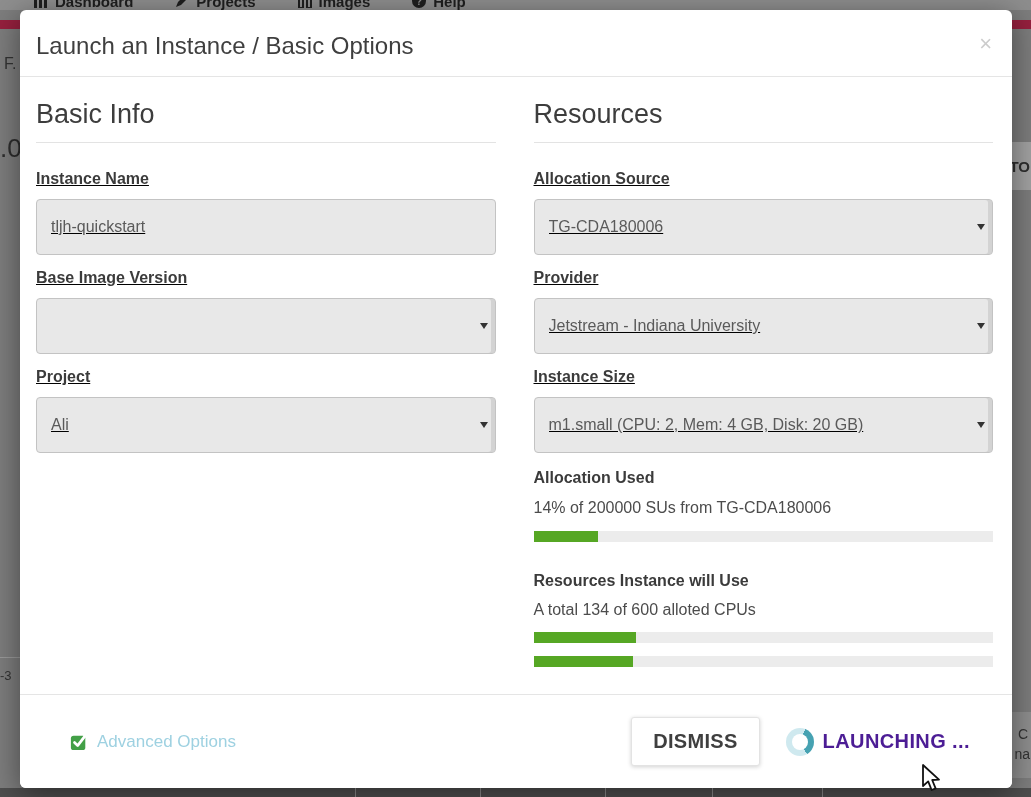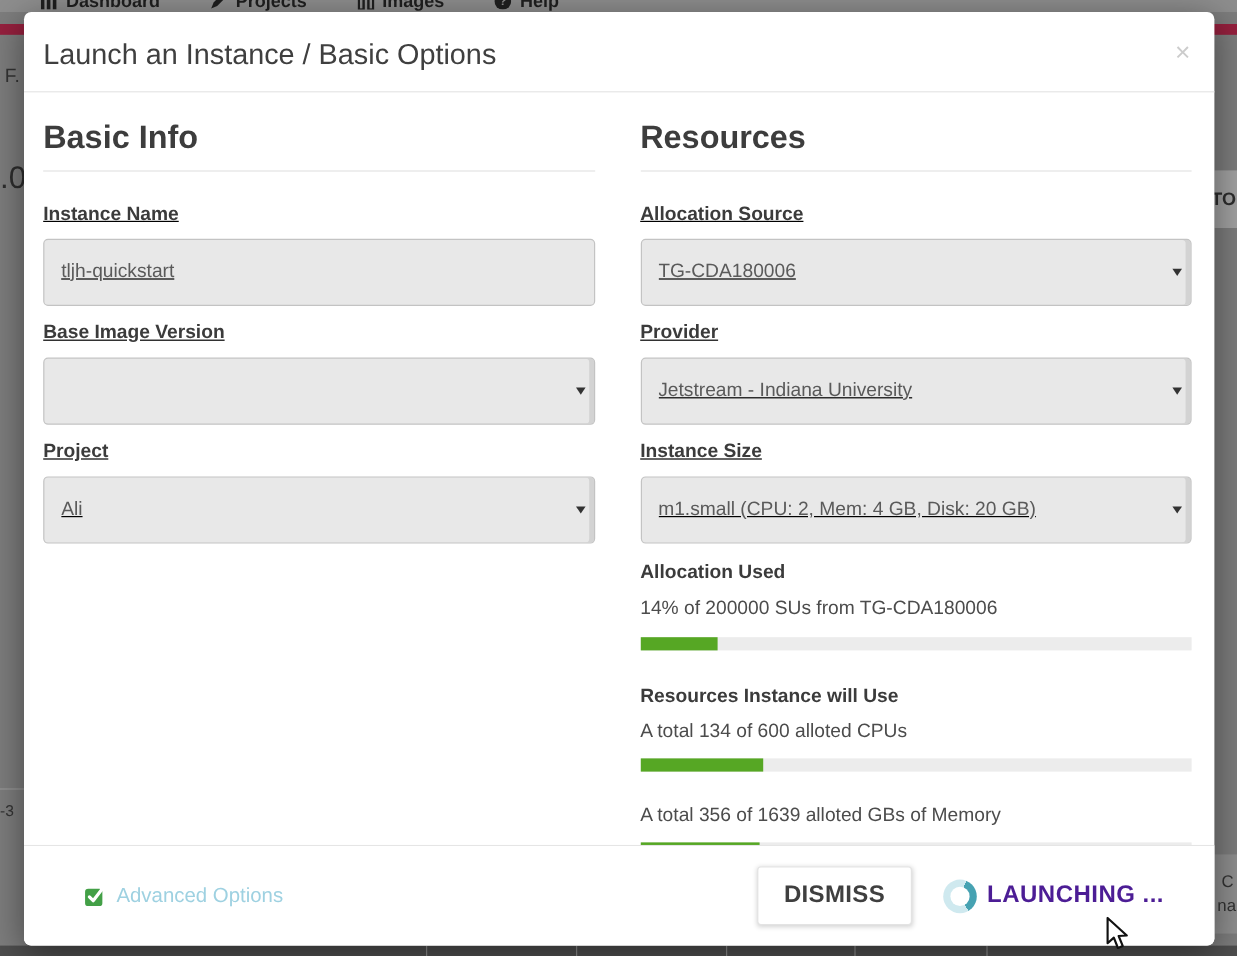"Basic Info" .section-heading { font-weight: 700 -> 400 }
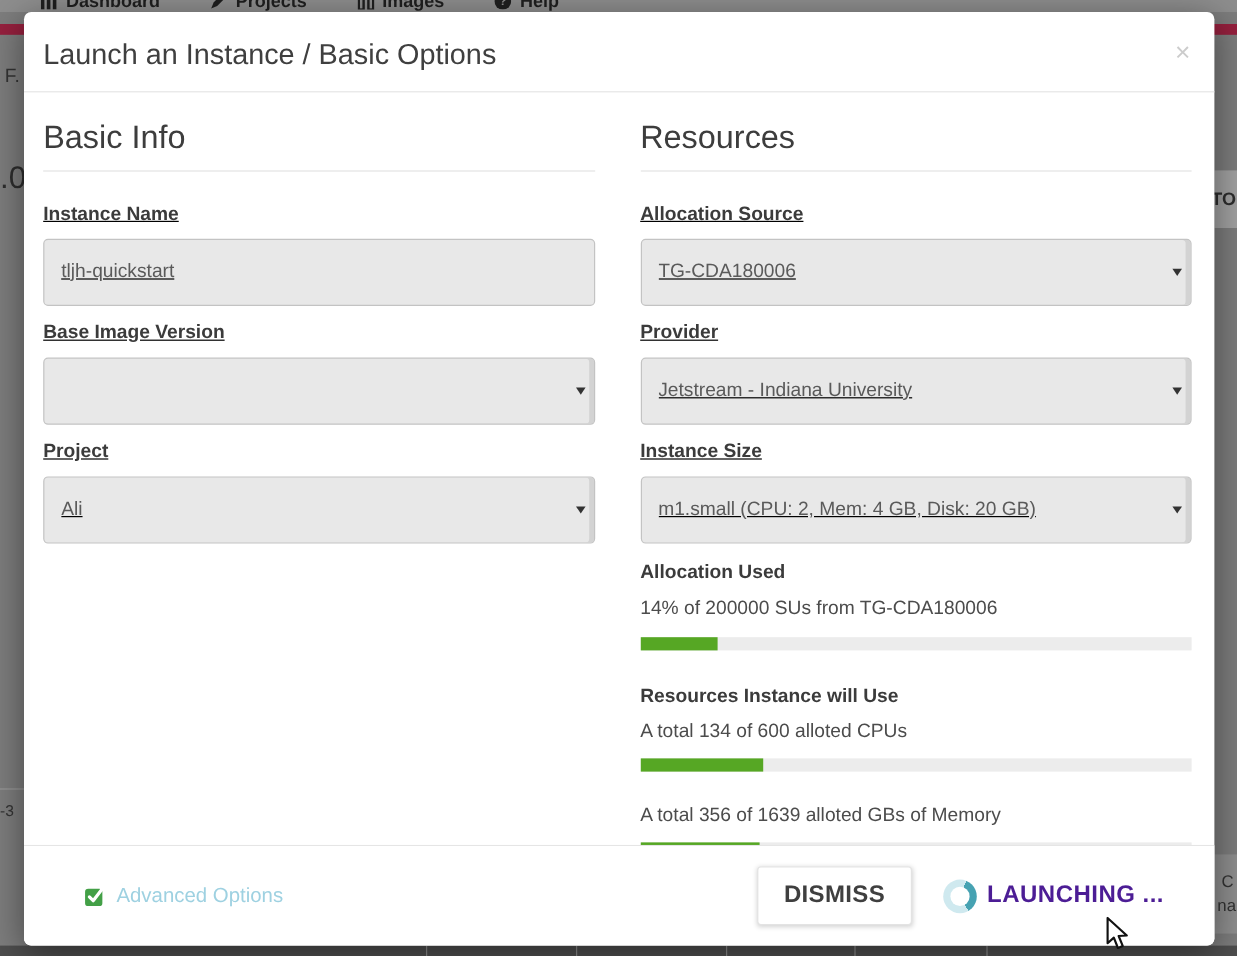"A total 356 of 1639" div.stat-text { html: <div>A total 356 of 1639 alloted GBs of Memory</div> -> none }
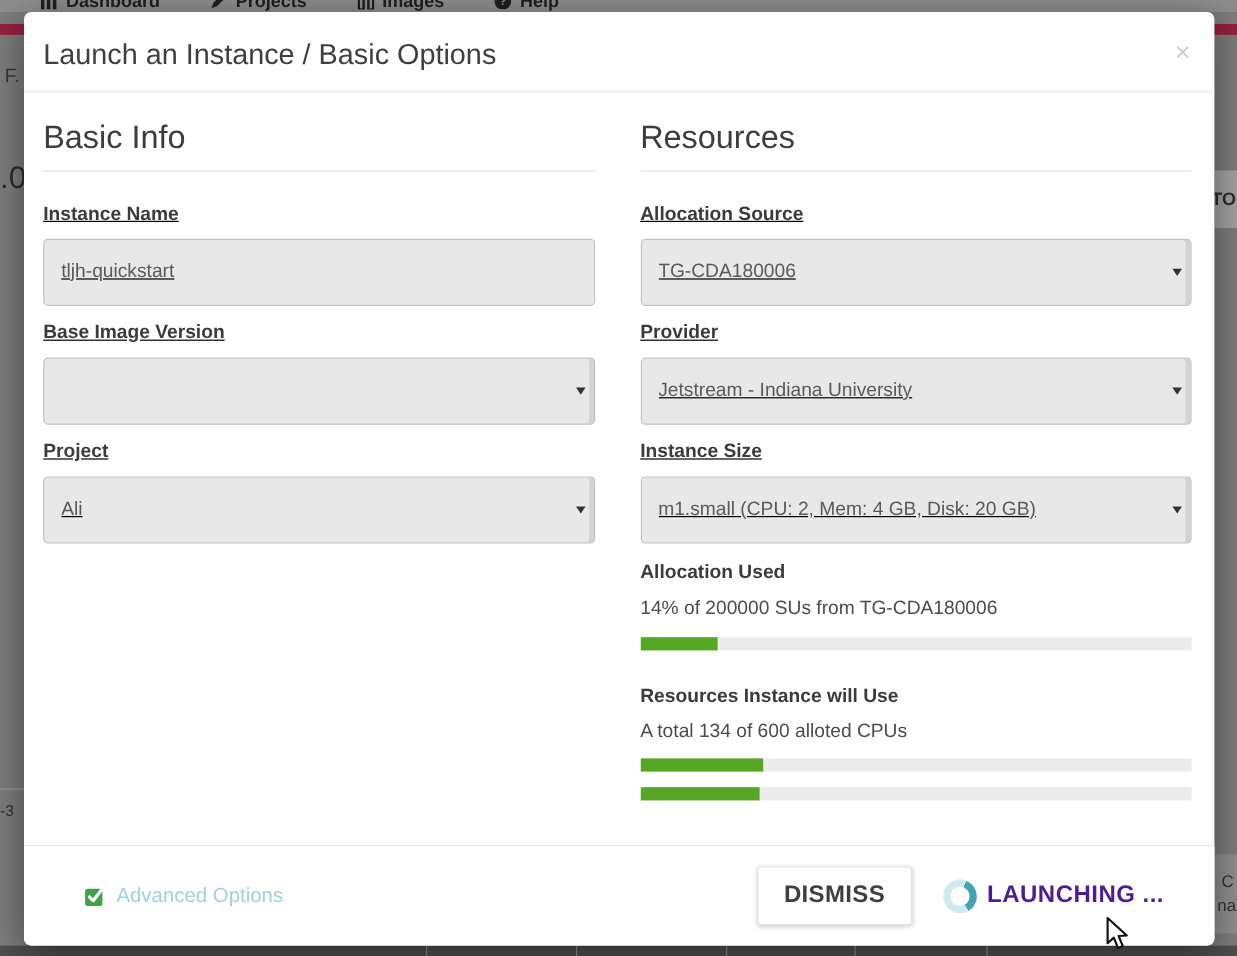"Advanced Options" .modal-footer { height: 84px -> 94px }
